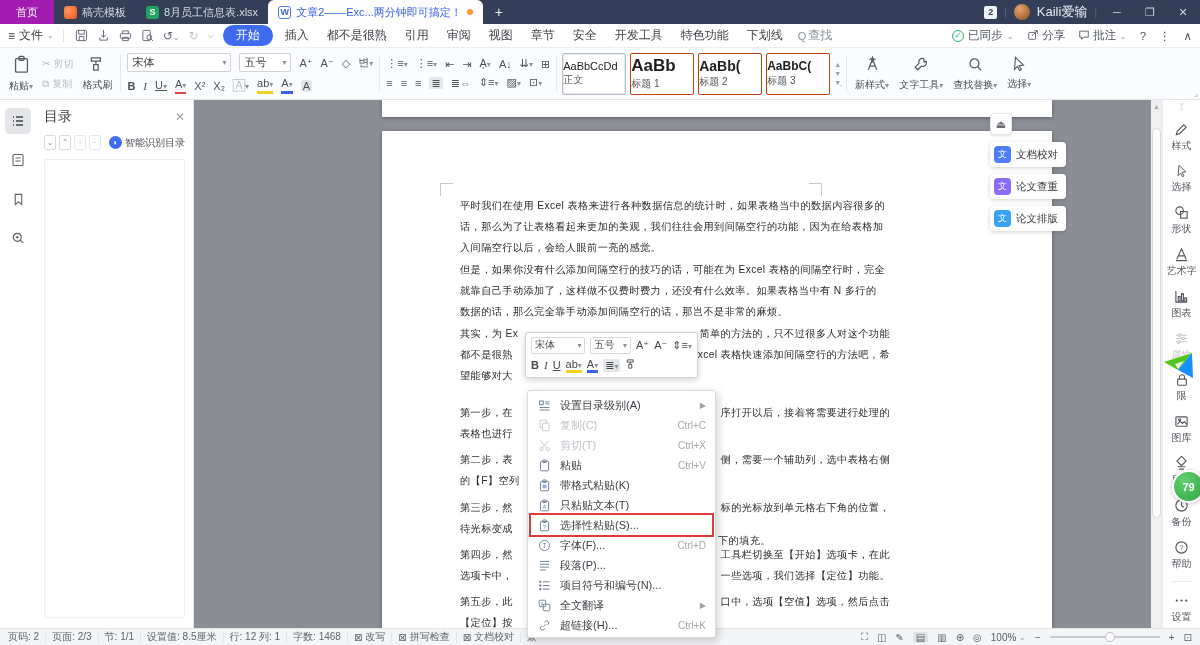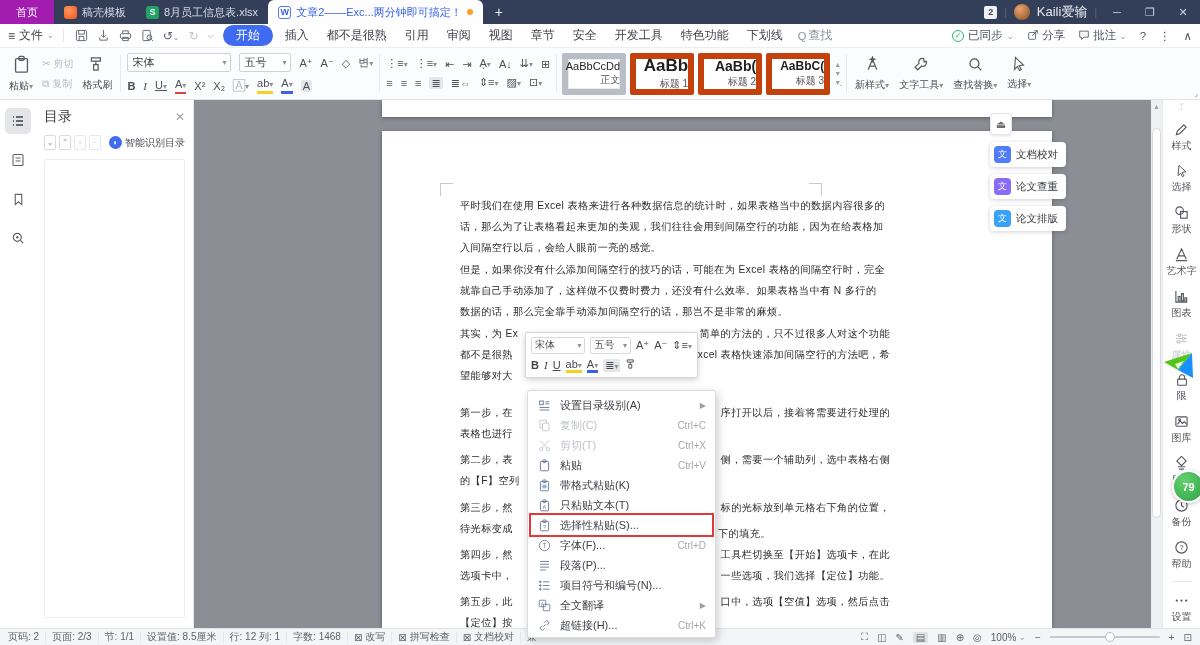"AaBbCcDd" .stylebox { align-items: flex-end -> flex-start; border: 6px solid #c2410c -> 1px solid #c2410c }
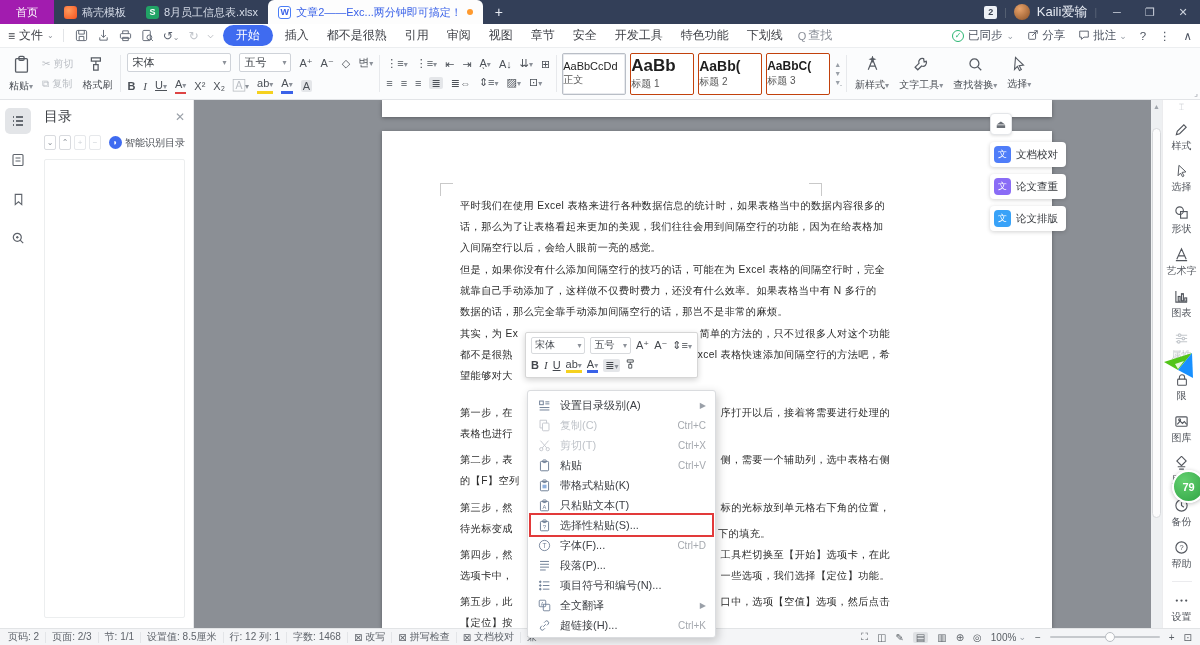"下的填充。" .docline .rl { top: 5px -> 12px }
